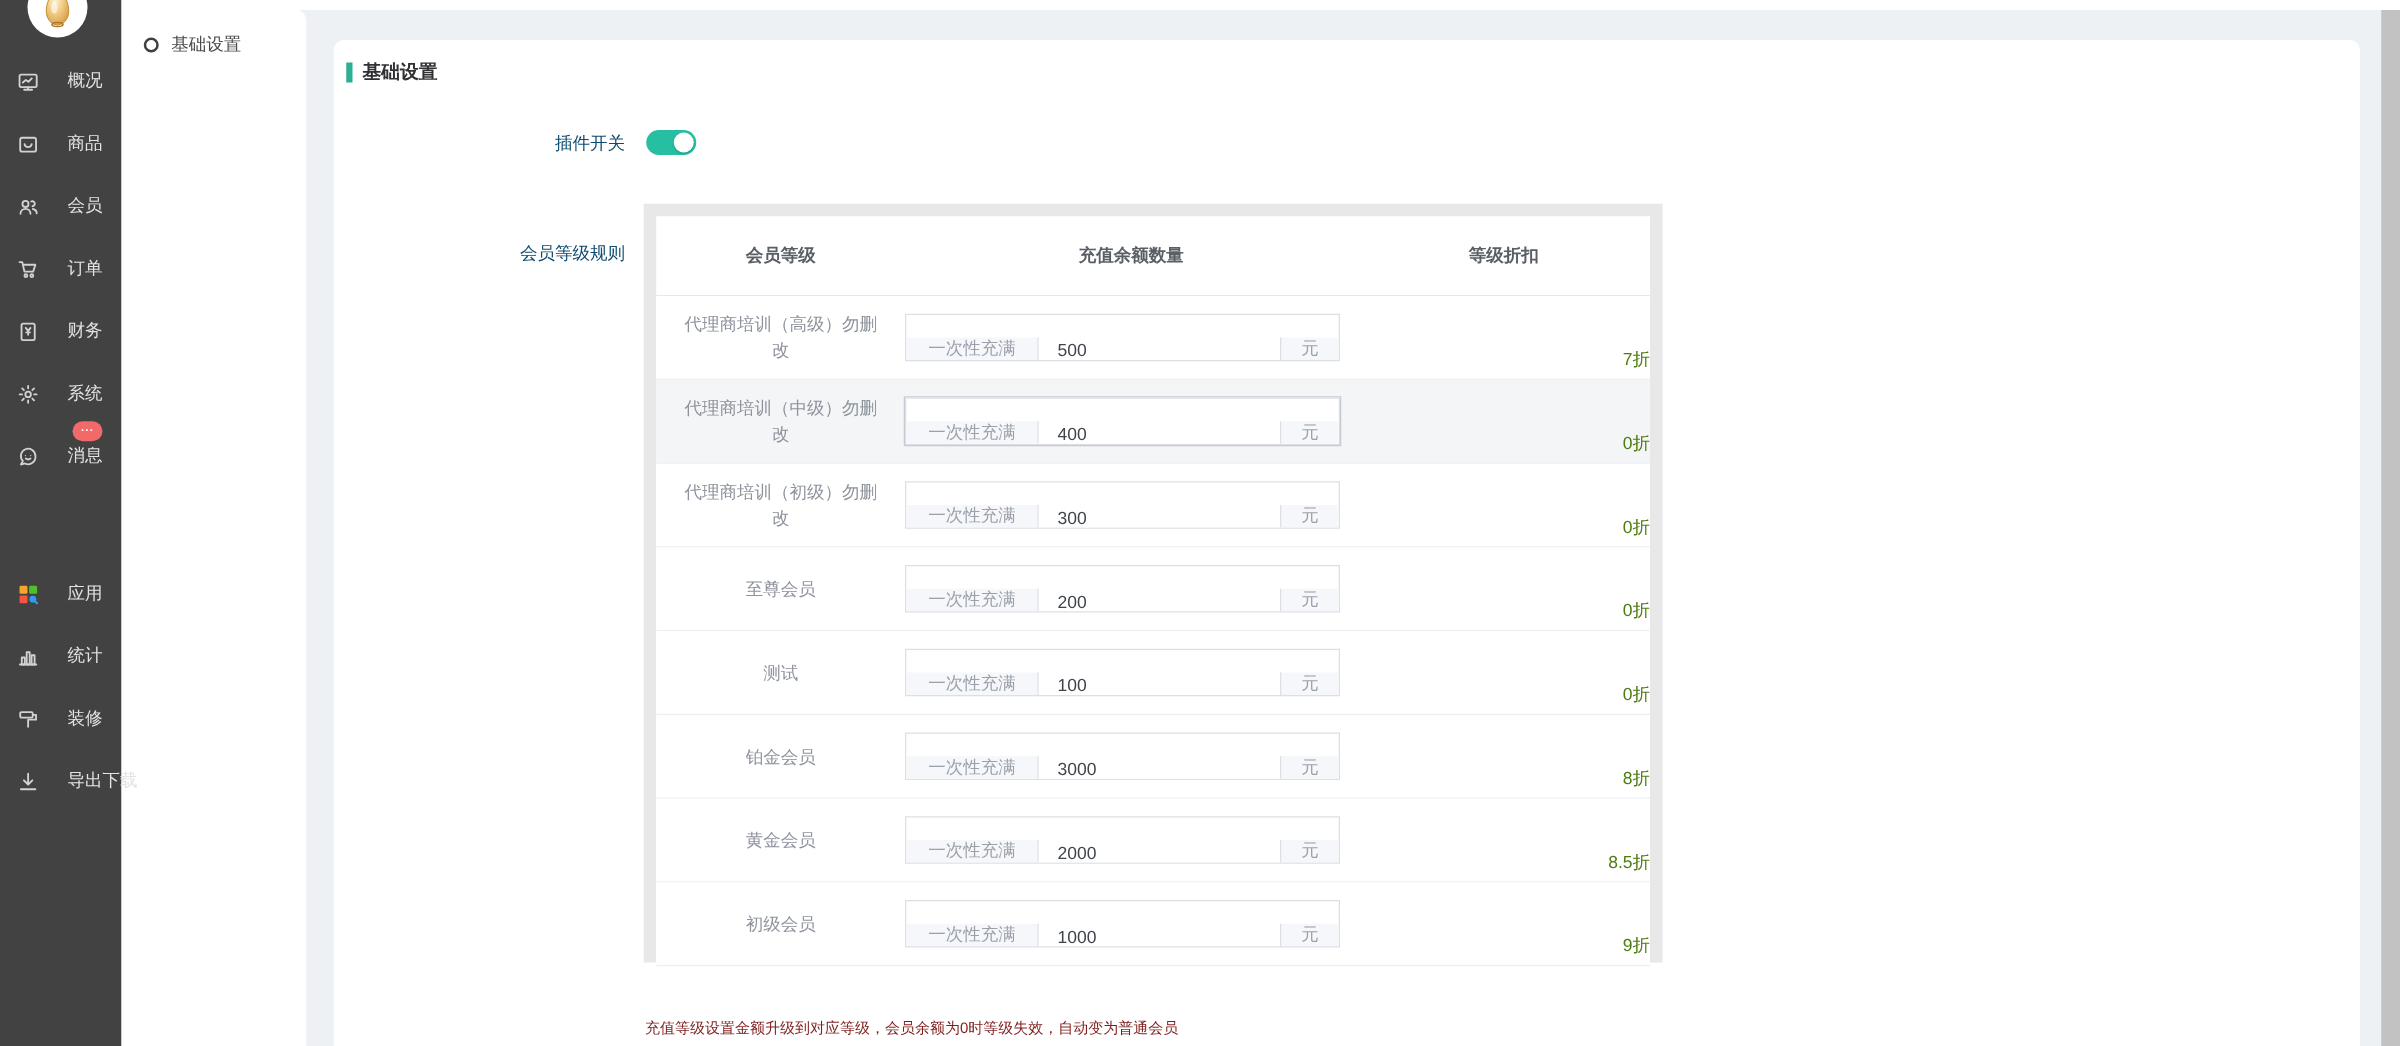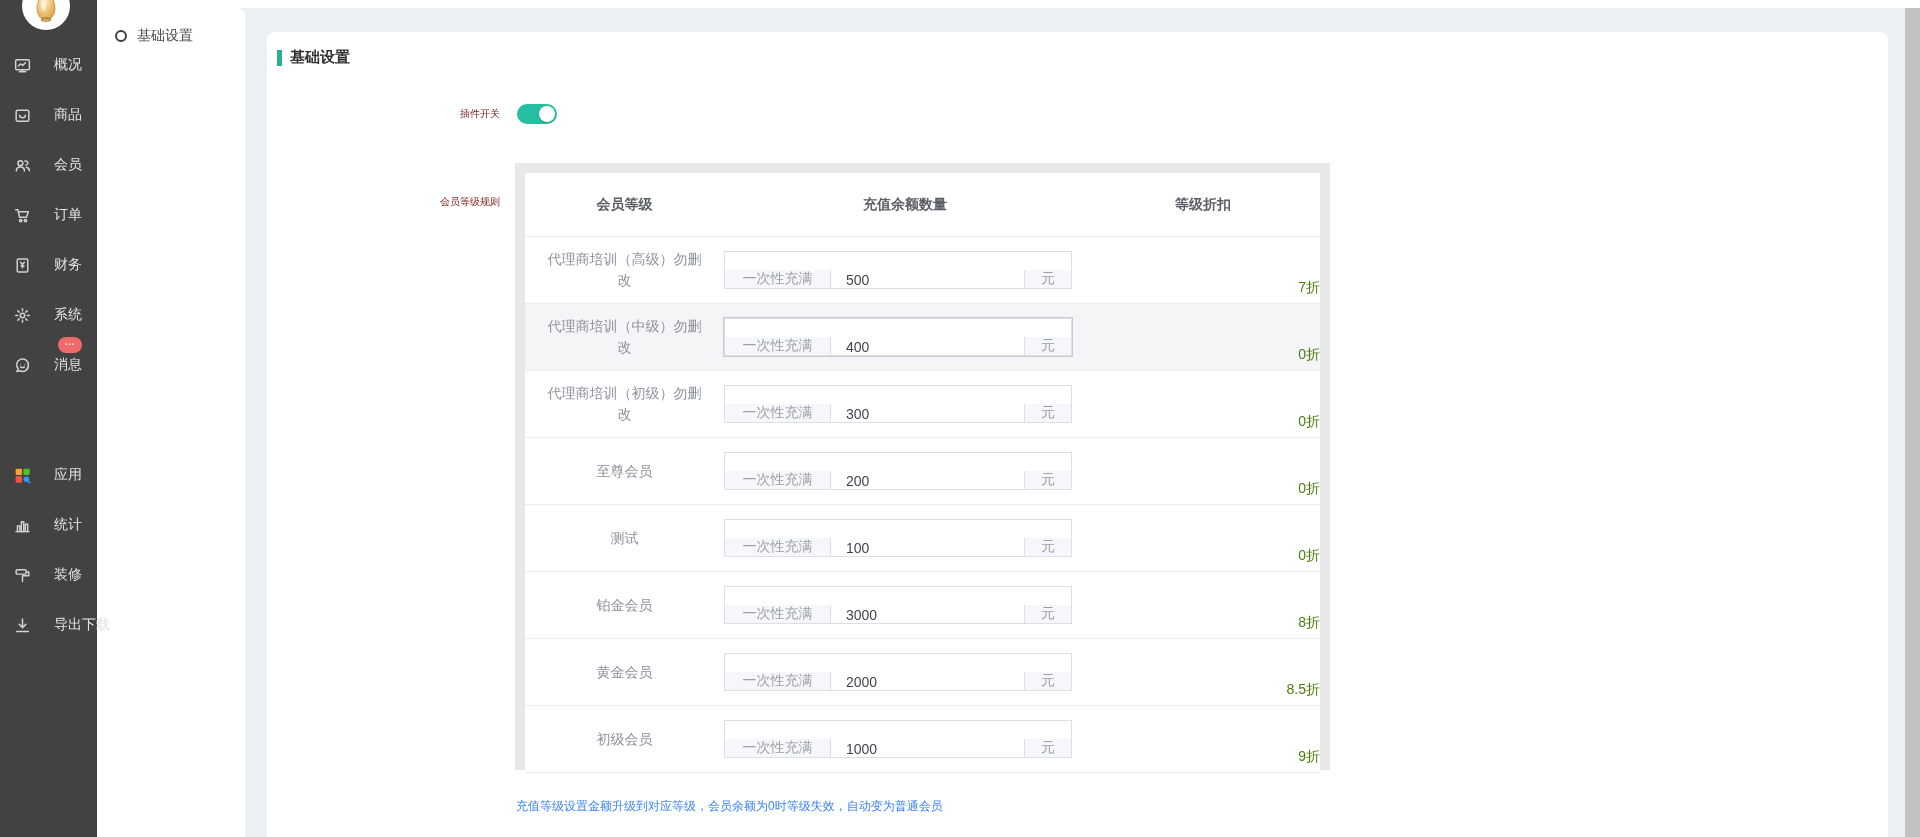"插件开关" .form-label { color: #7f1d1d -> #0c4a6e; font-size: 10px -> 14px }
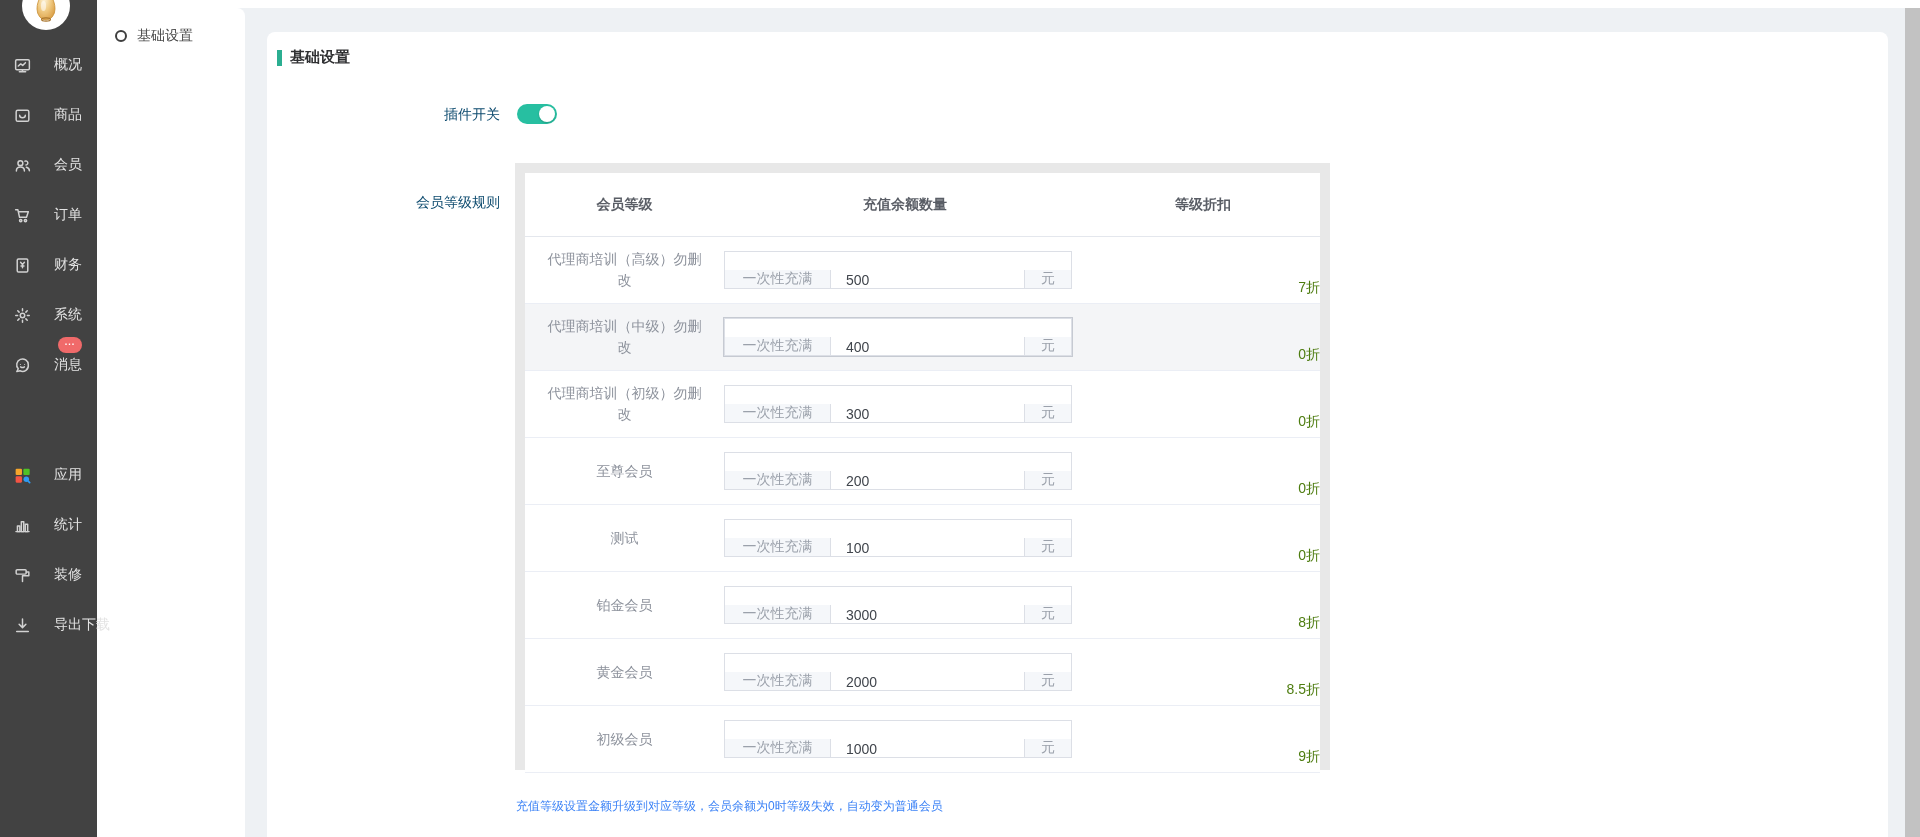"充值等级设置金额升级到对应等级，会员余额为0时等级失效，自动变为普通会员" .table-note { color: #3b82f6 -> #7f1d1d; top: 766px -> 782px }
